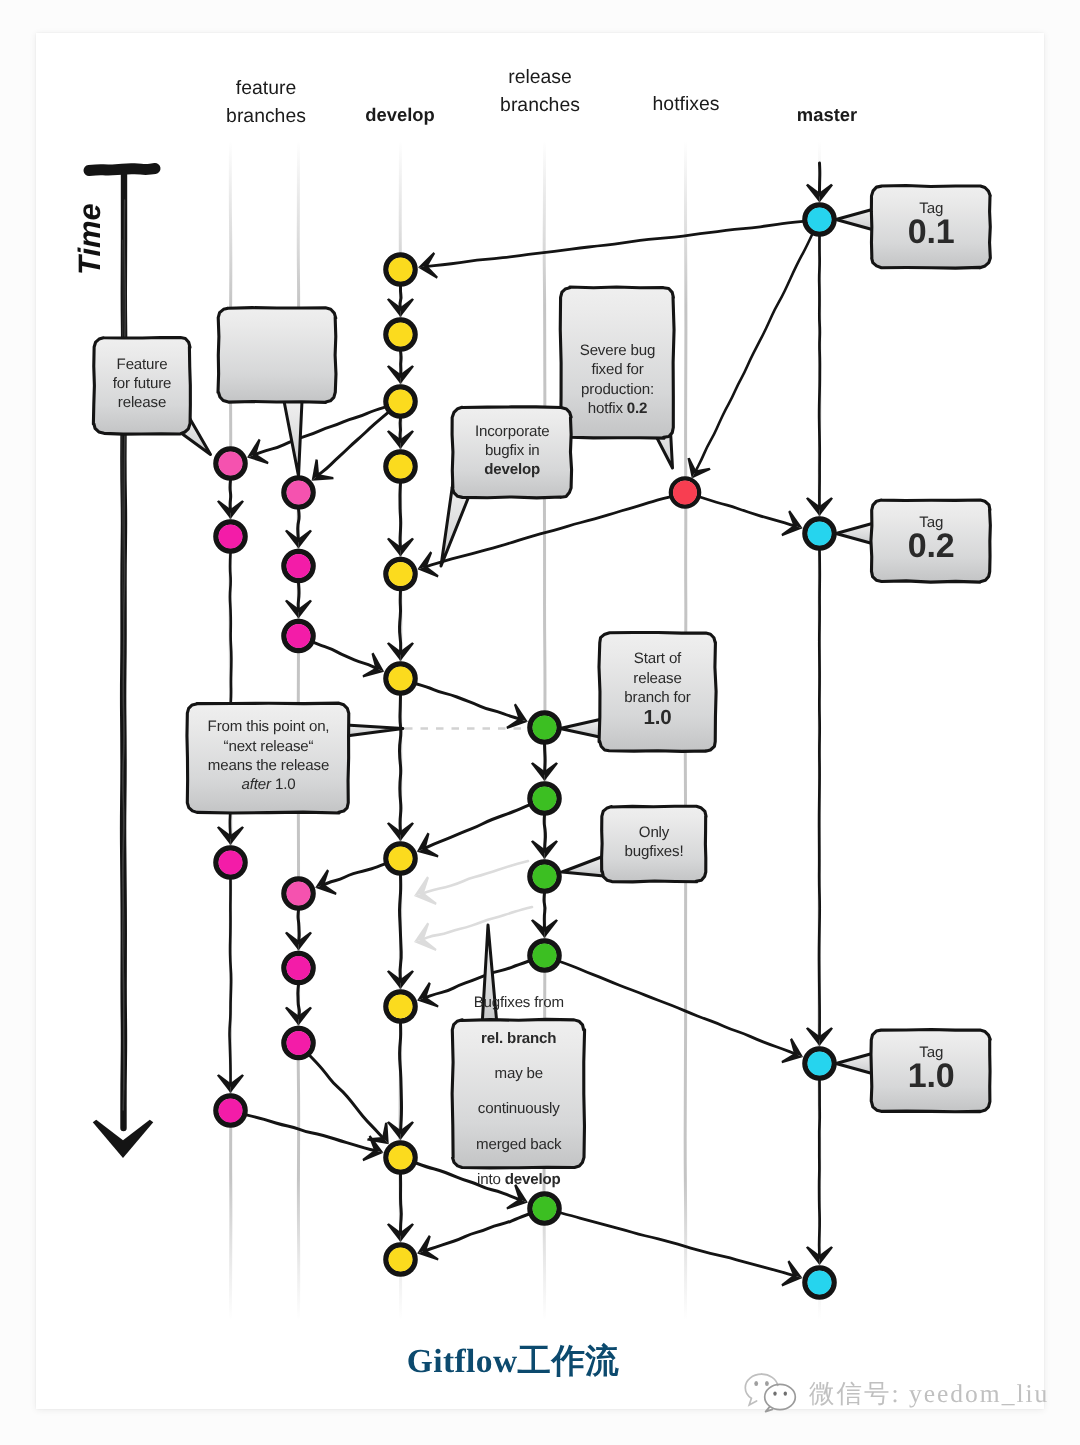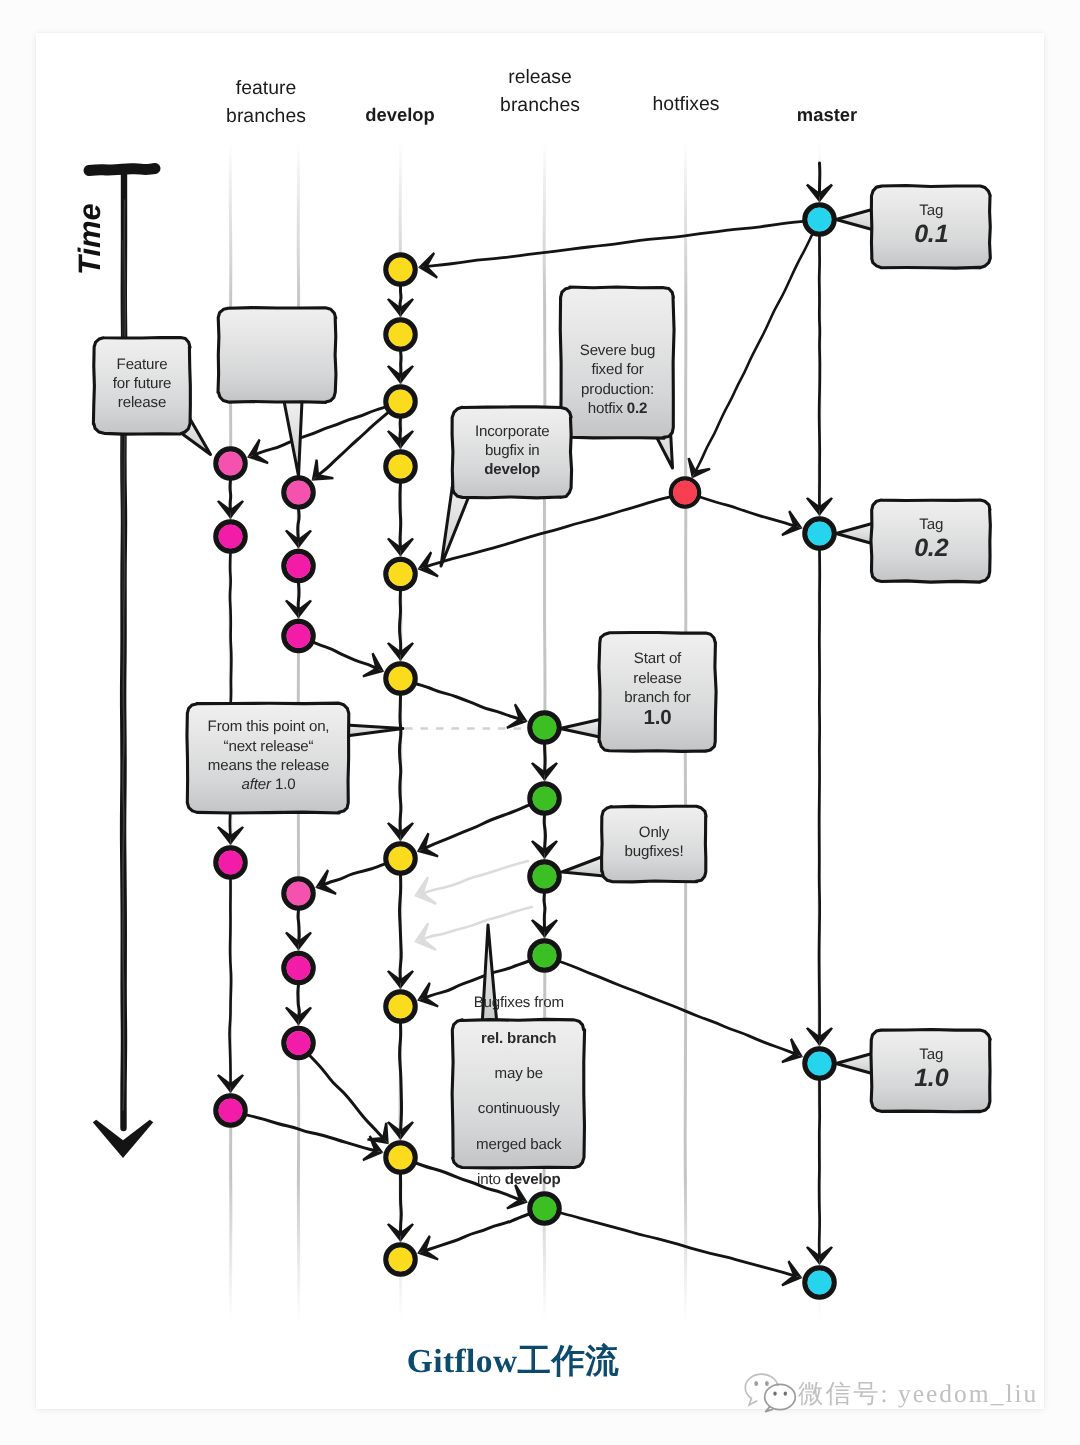"0.1" .callout-text .cl .big { font-size: 25px -> 34px; font-style: italic -> none }
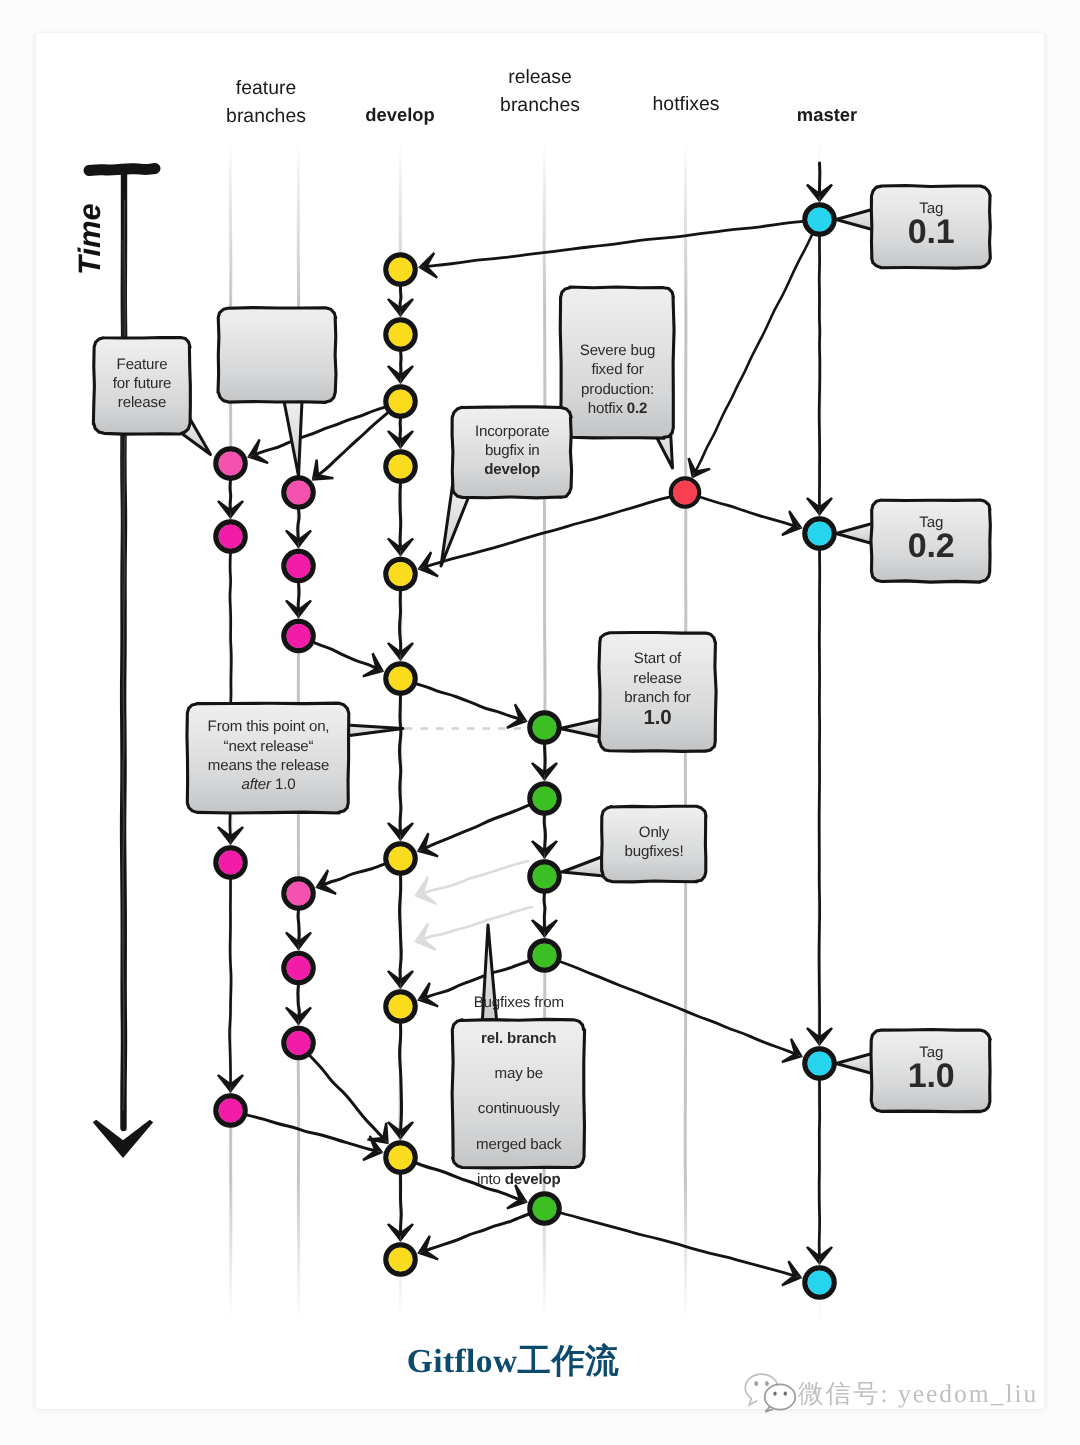"微信号: yeedom_liu" #watermark { gap: 1px -> 12px }
